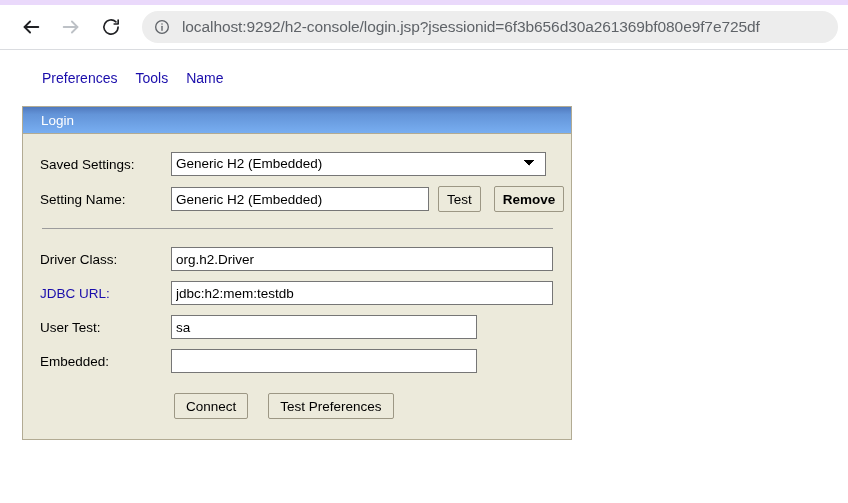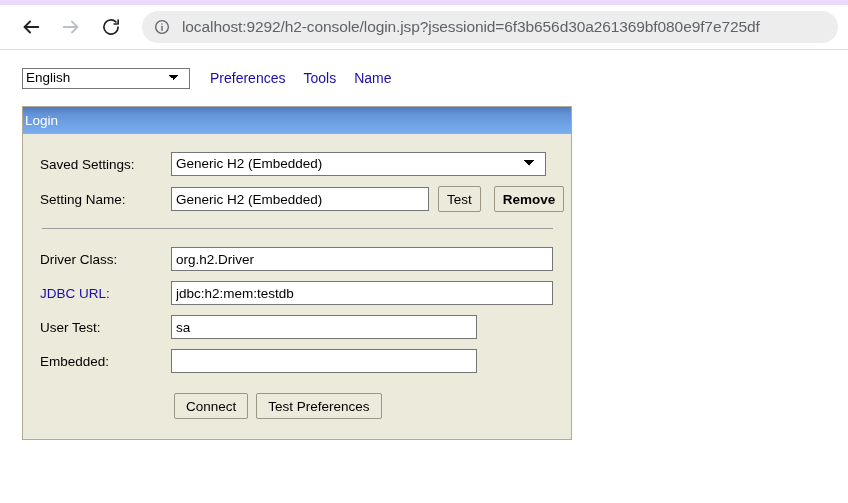"English" select { html: <select> <option>English</option> </select> -> none }
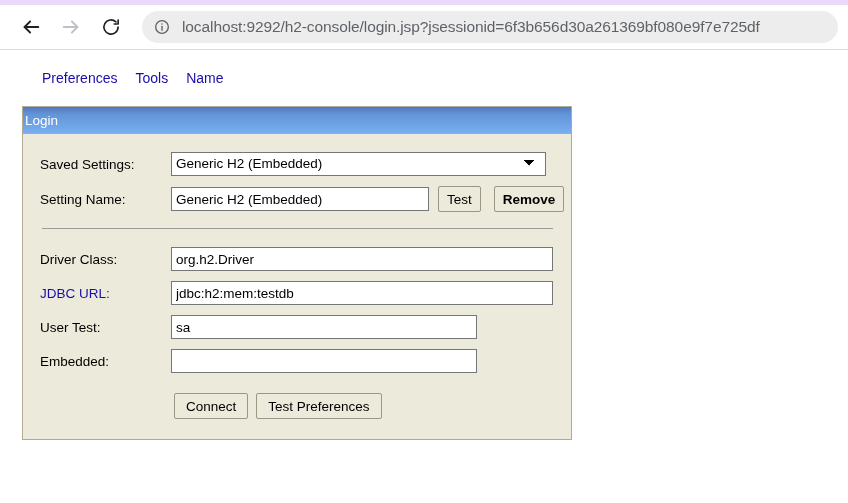"Login" #login-header { padding-left: 2px -> 18px }
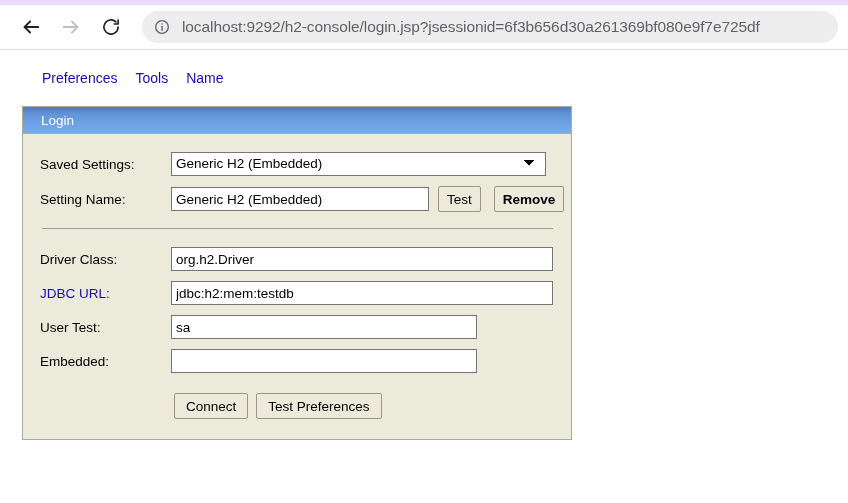"Connect" #action-row { gap: none -> 12px }
